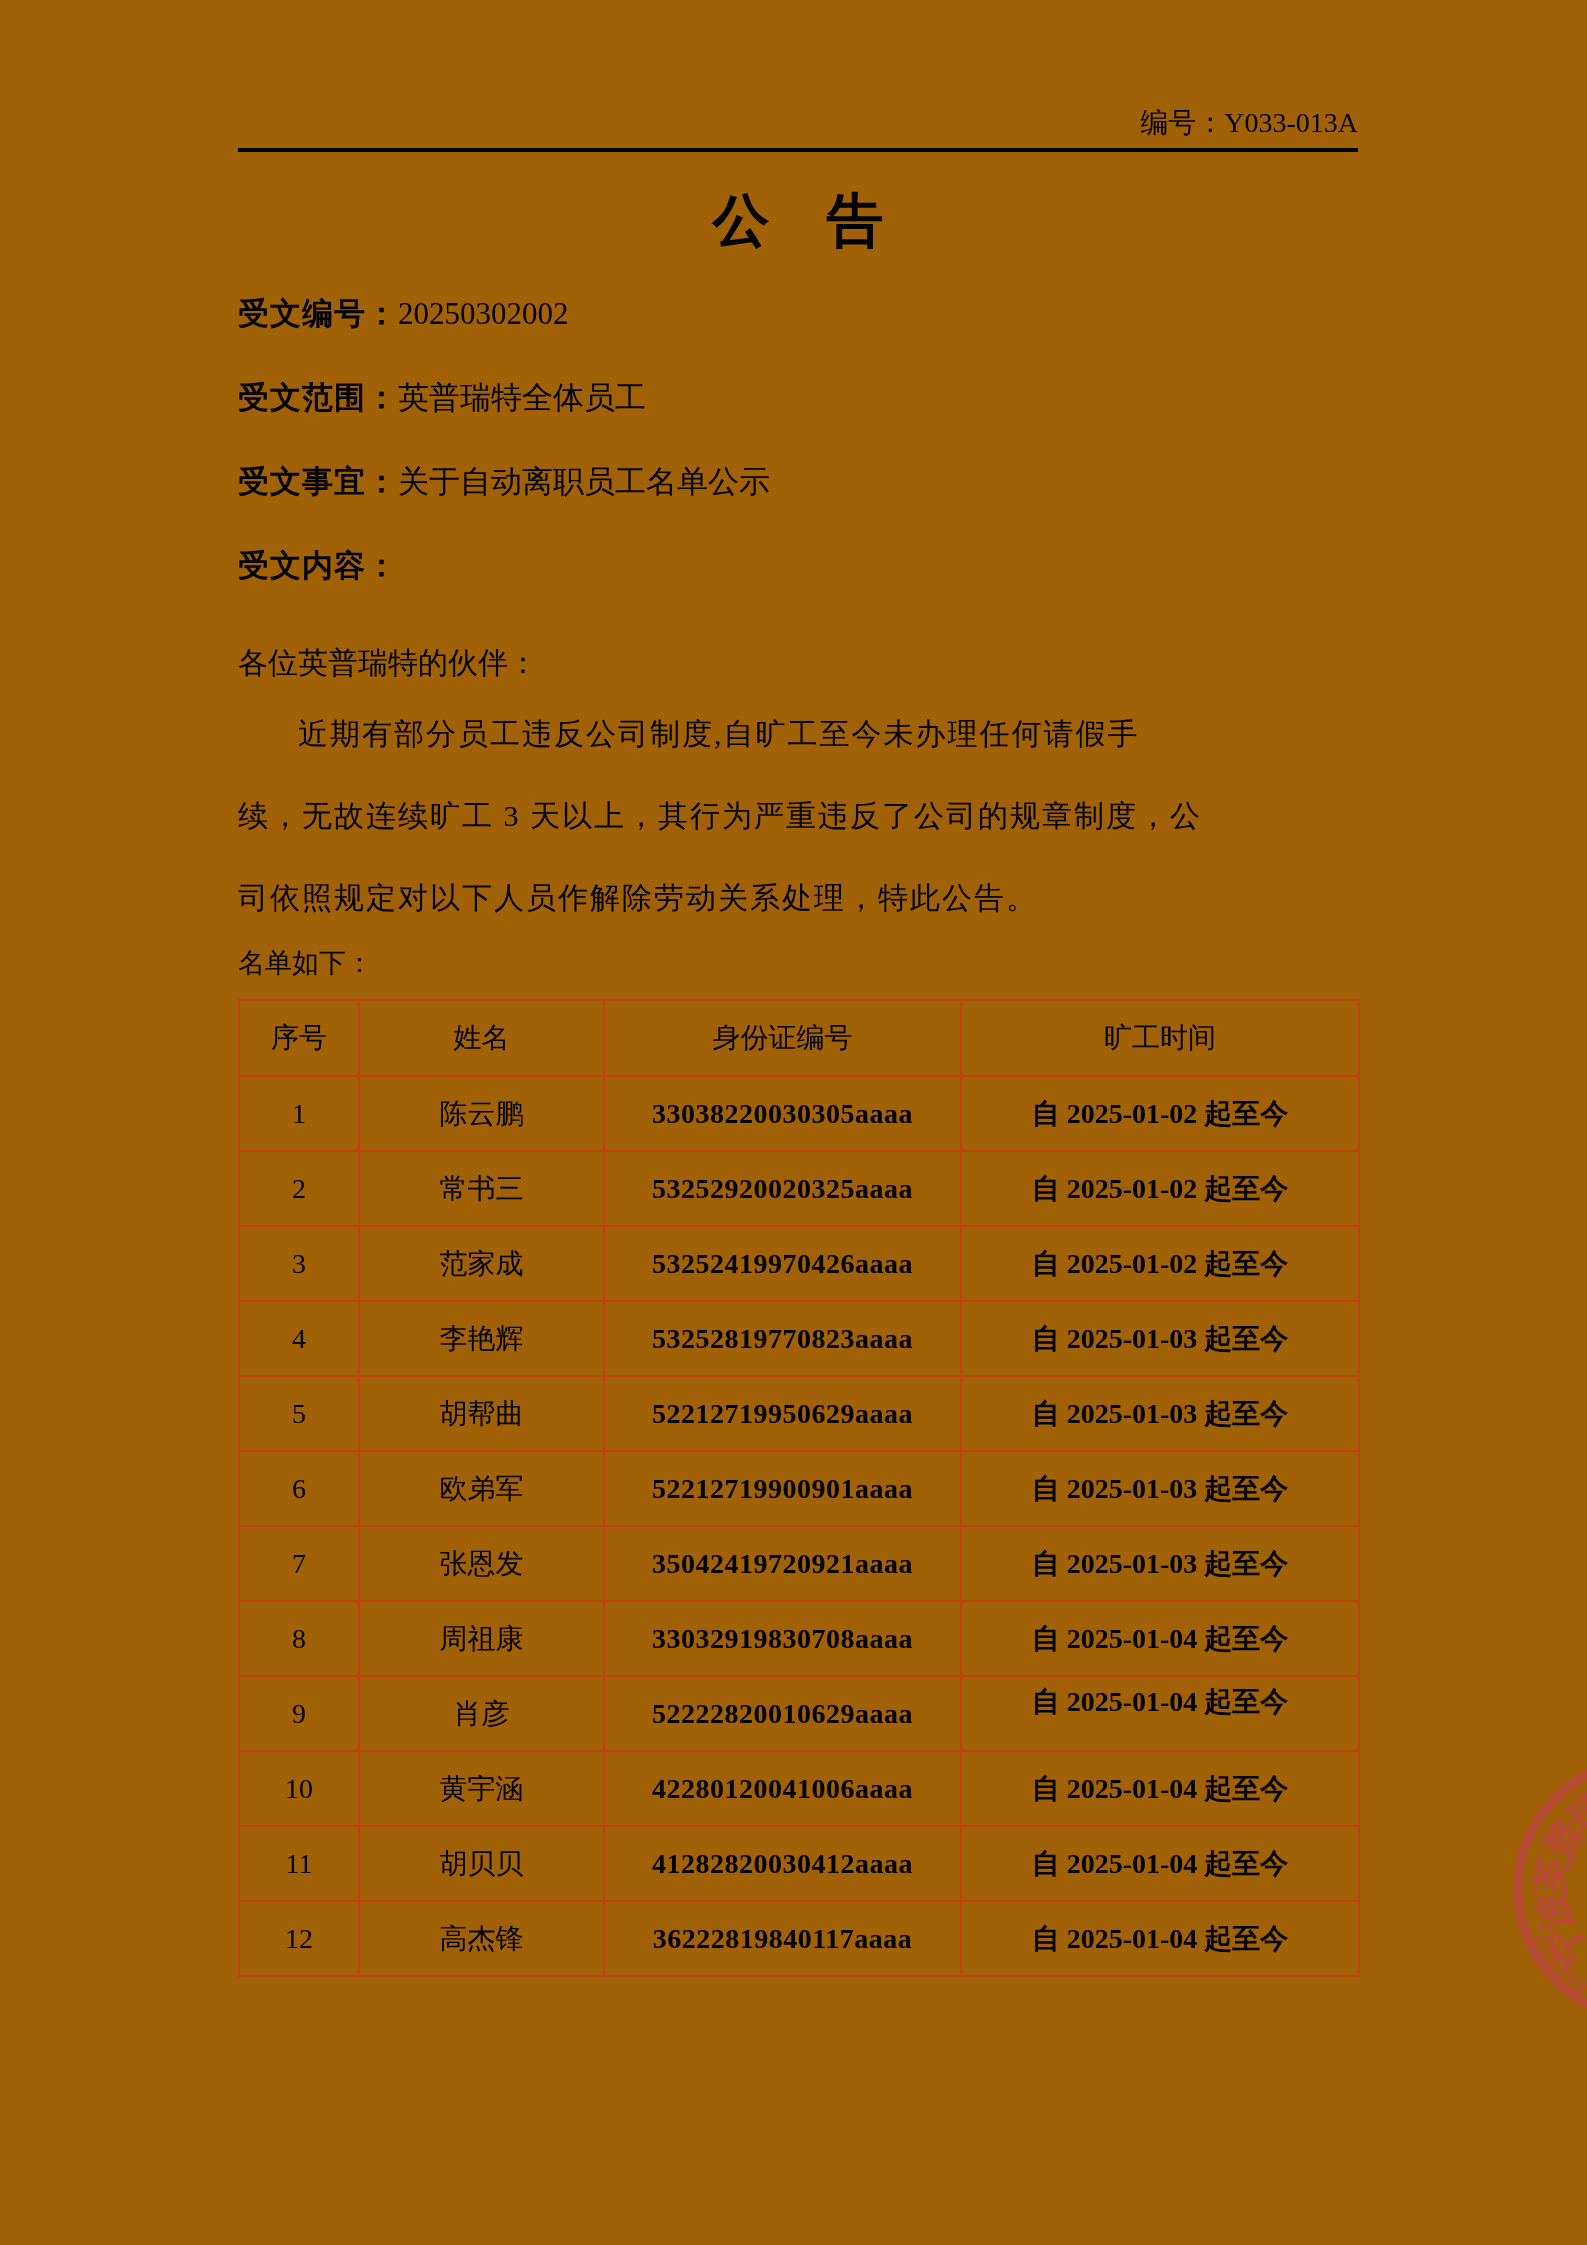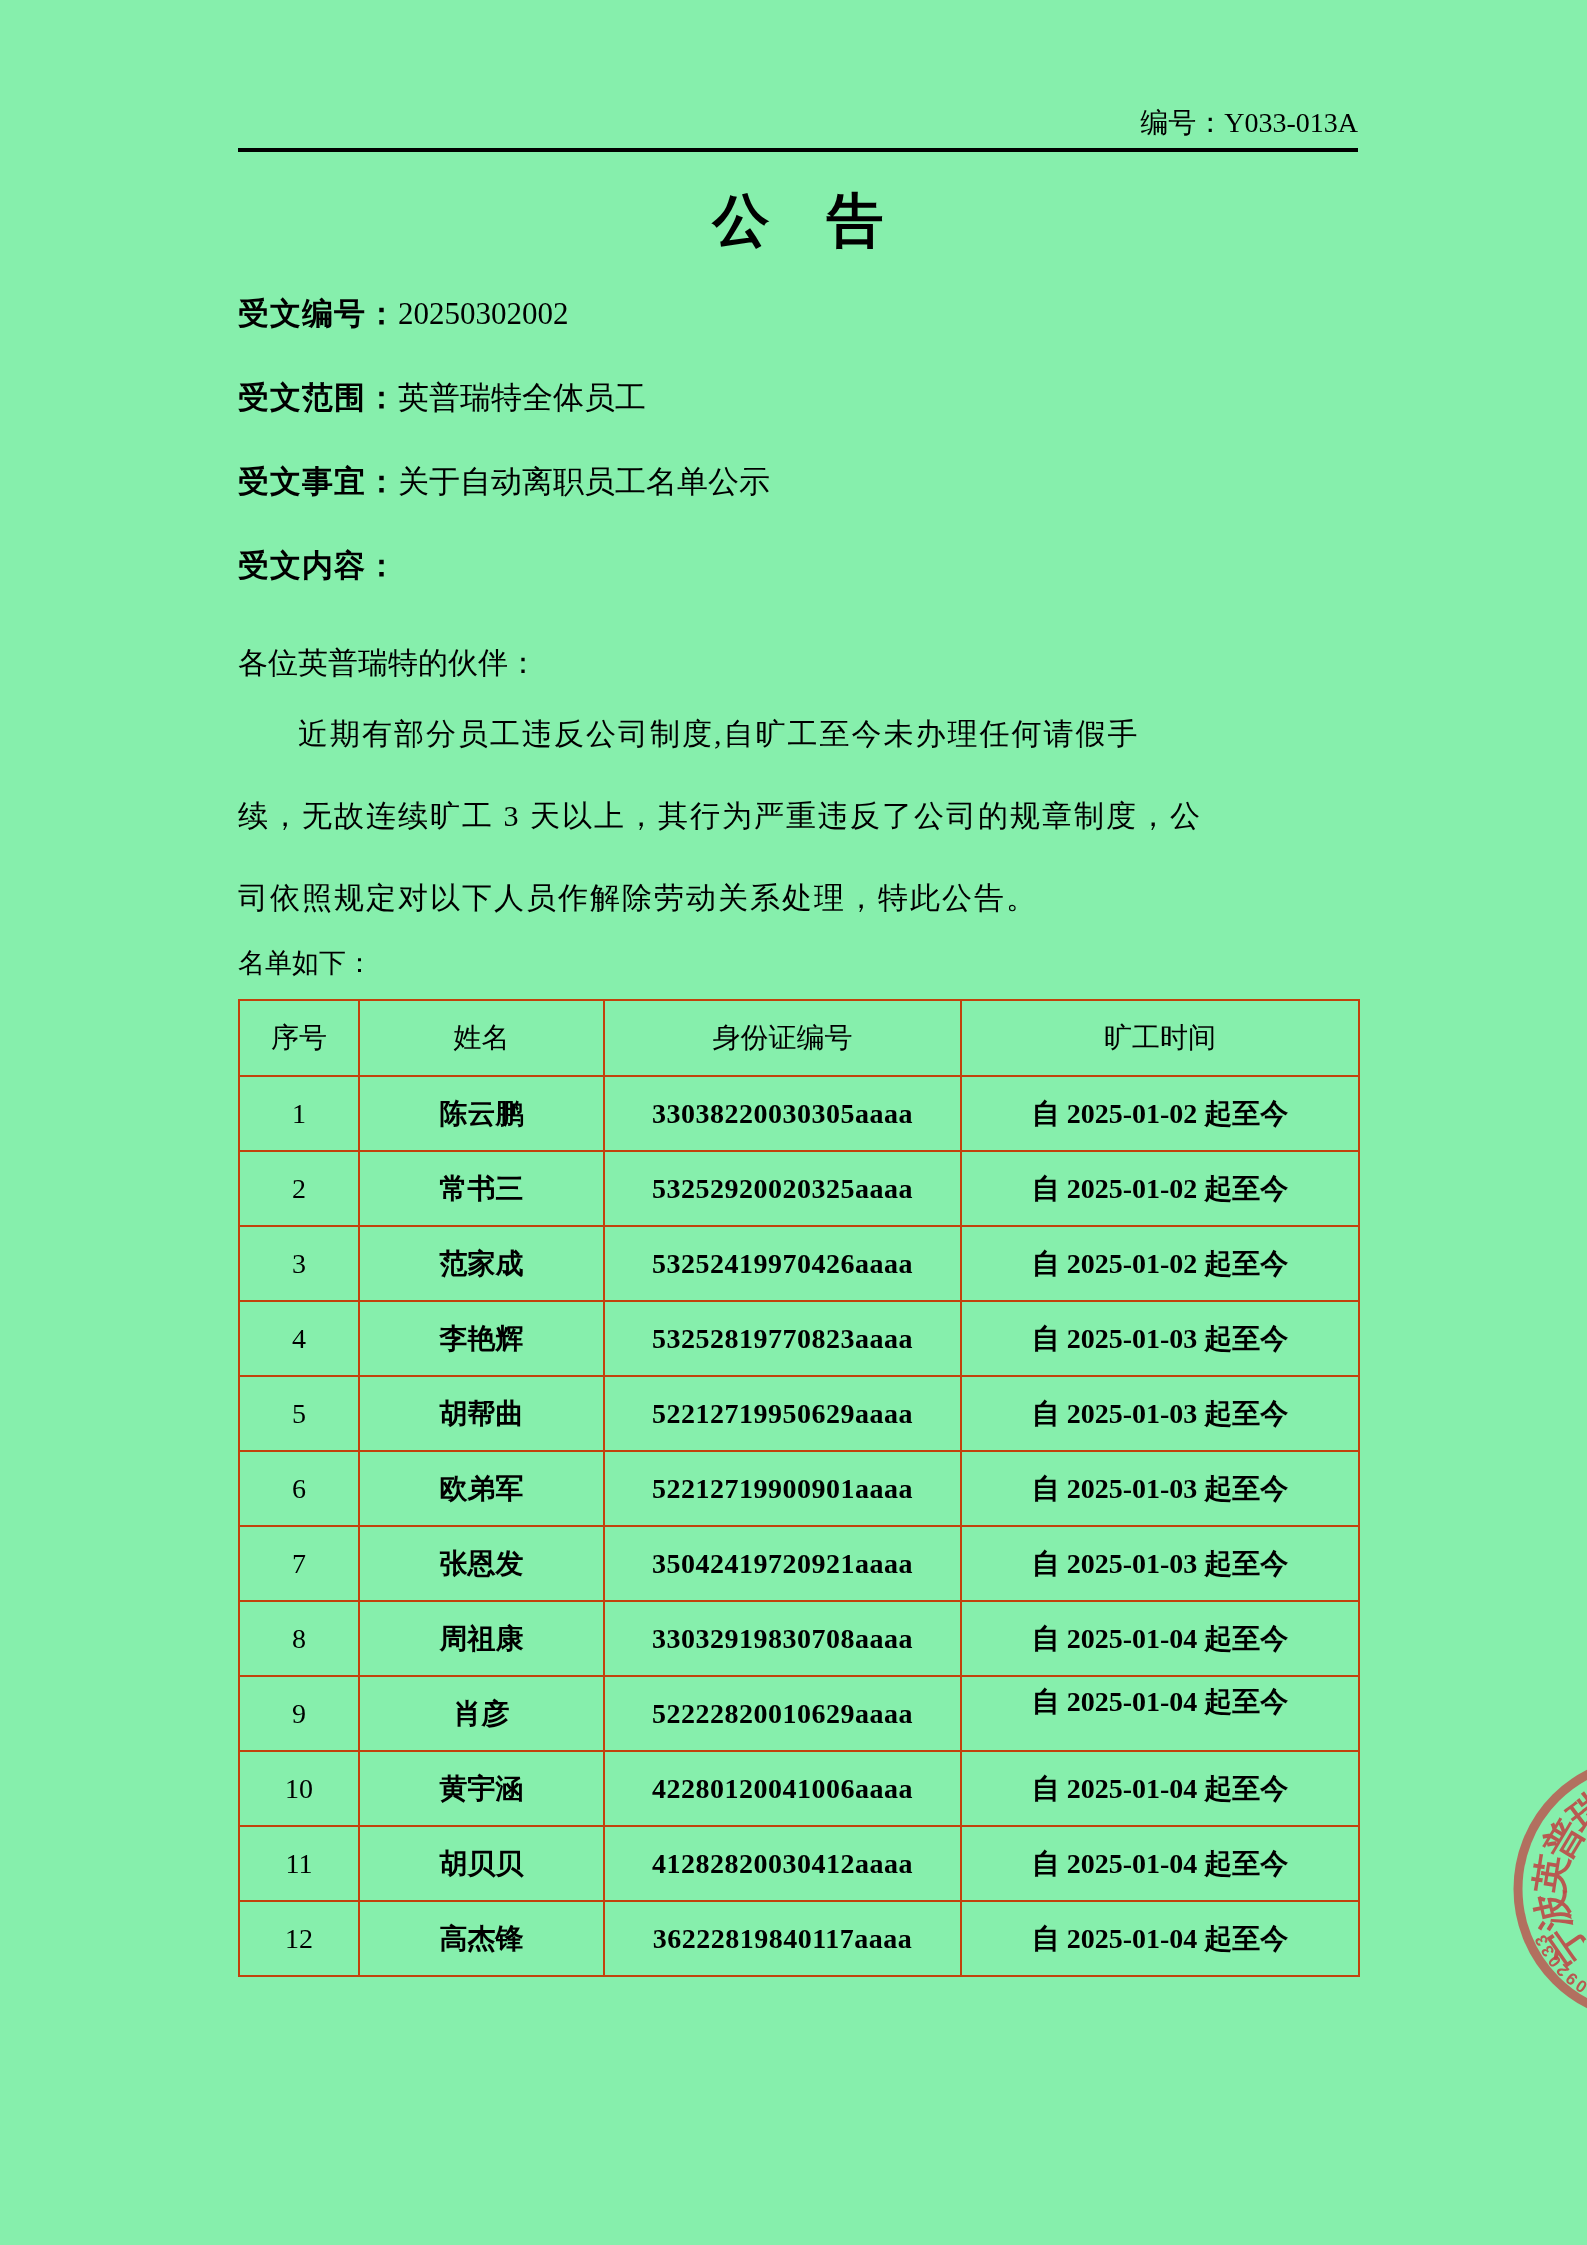"编号：Y033-013A" .page { background: #86efac -> #a16207 }
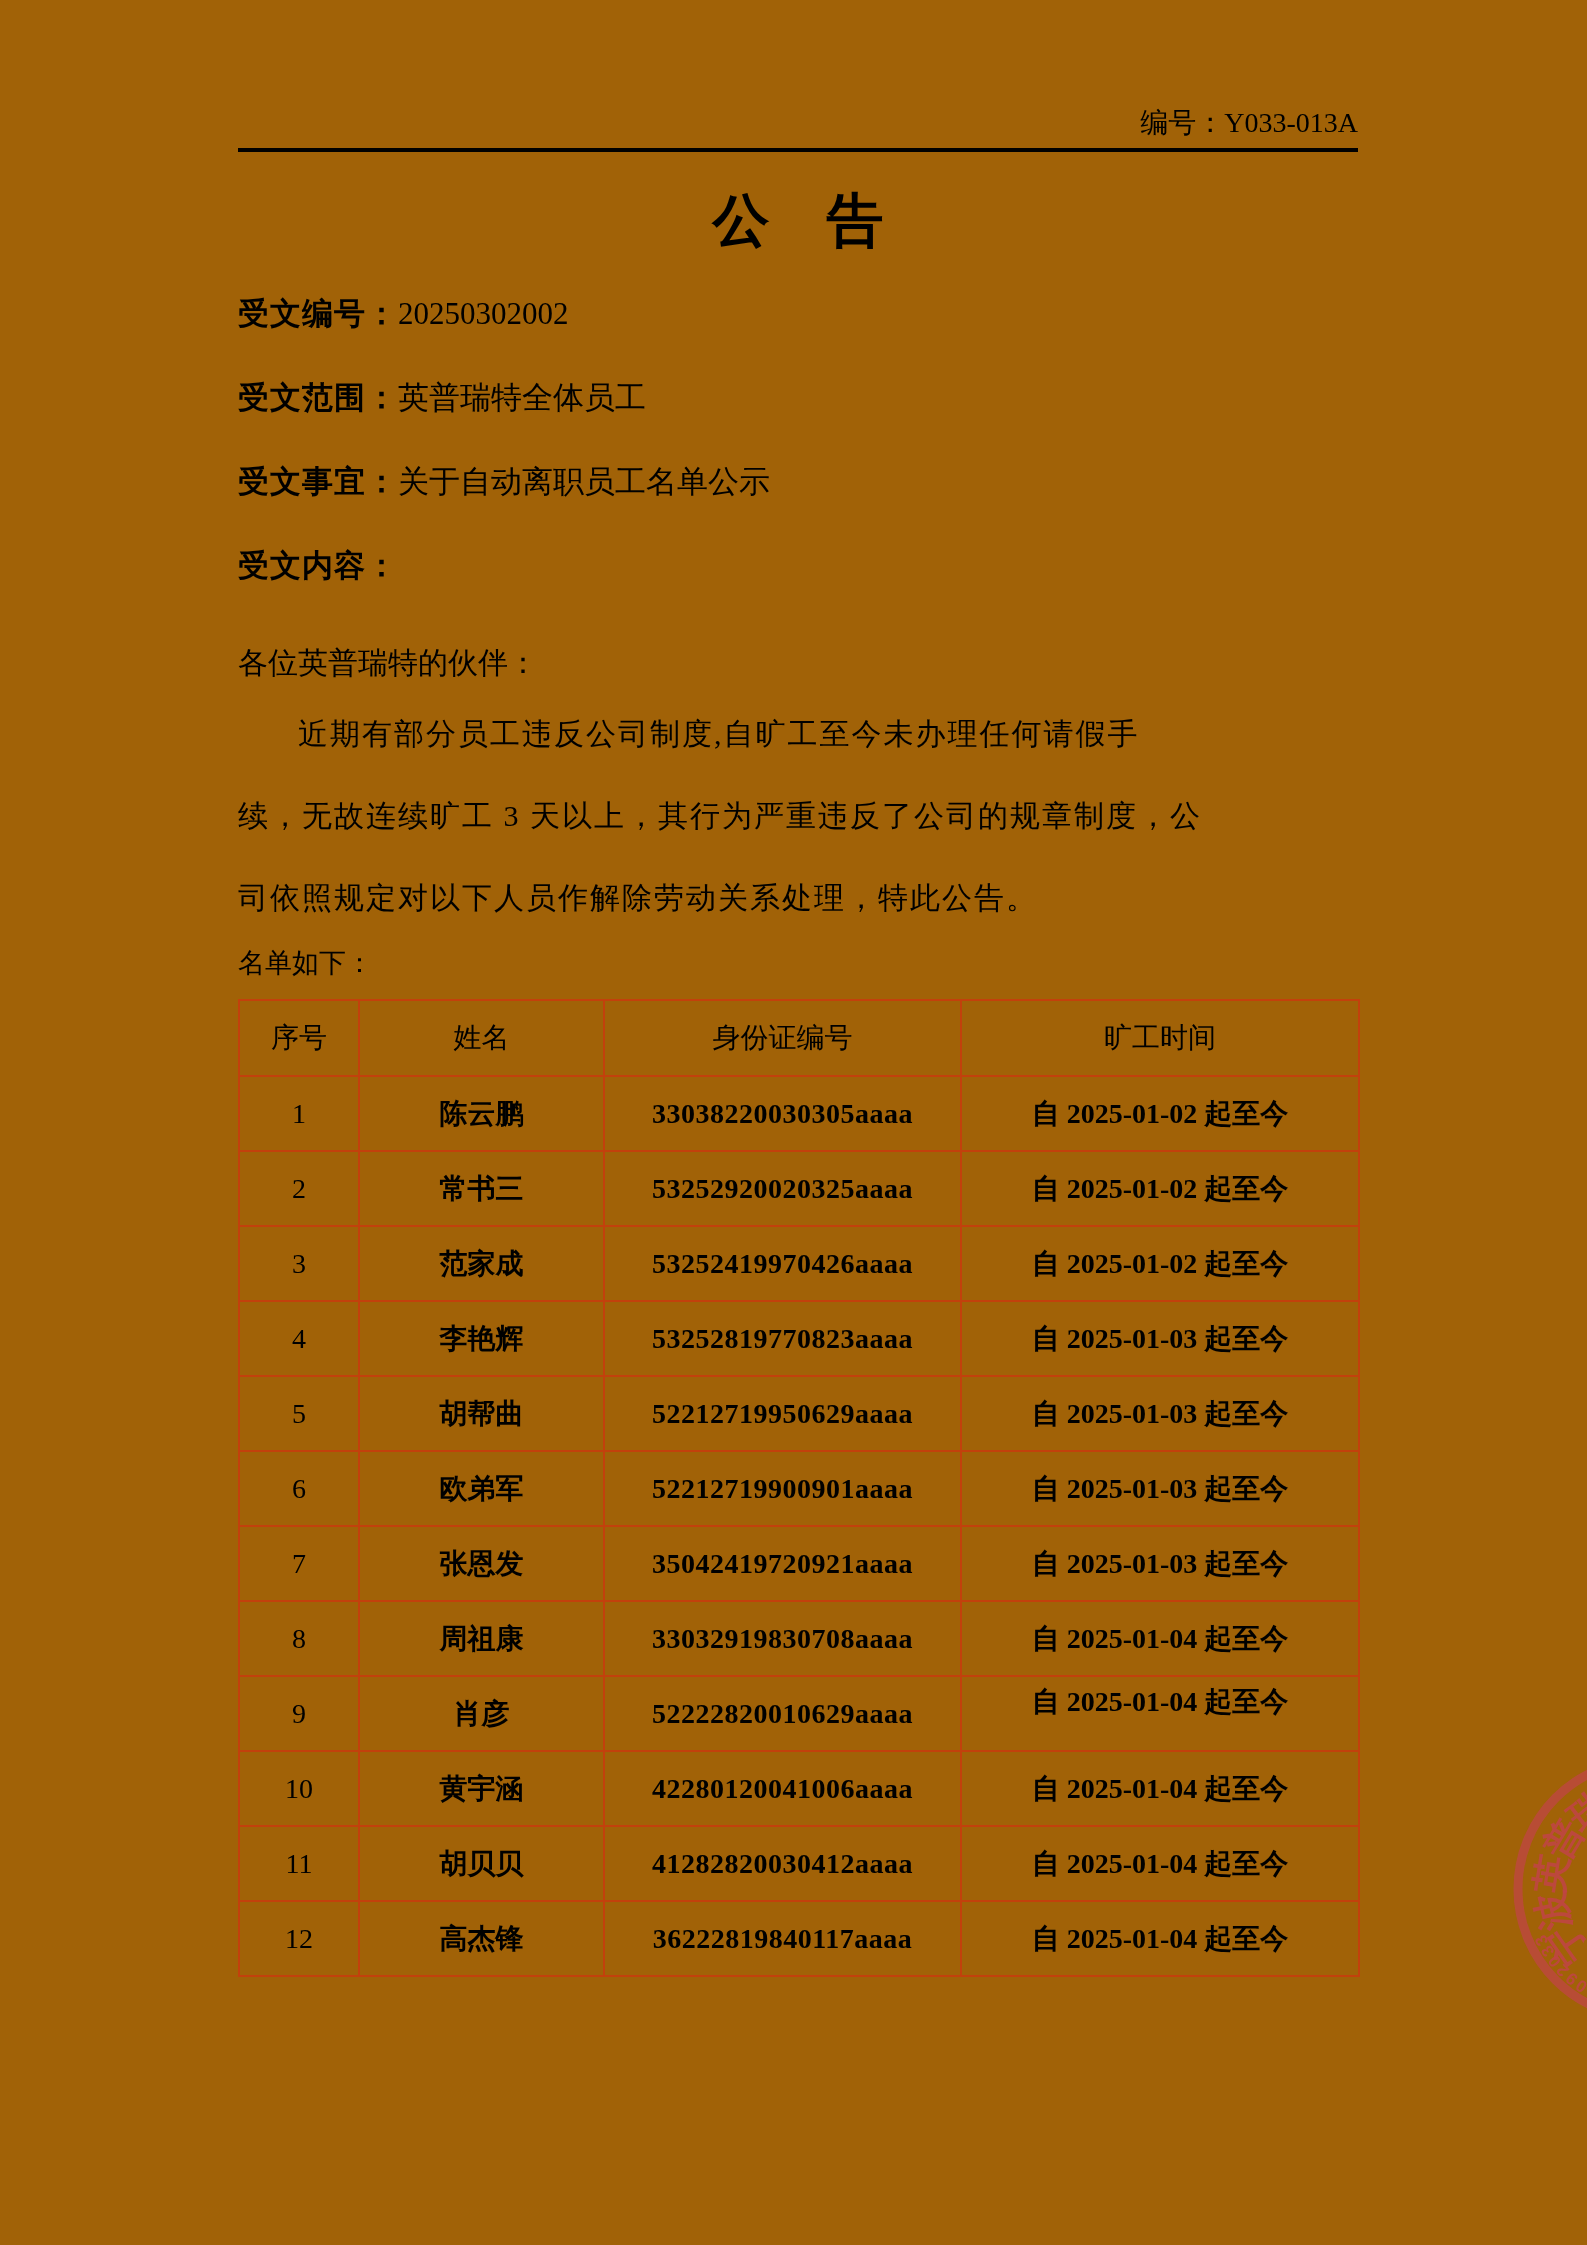"陈云鹏" td.col-name { font-weight: bold -> normal }
